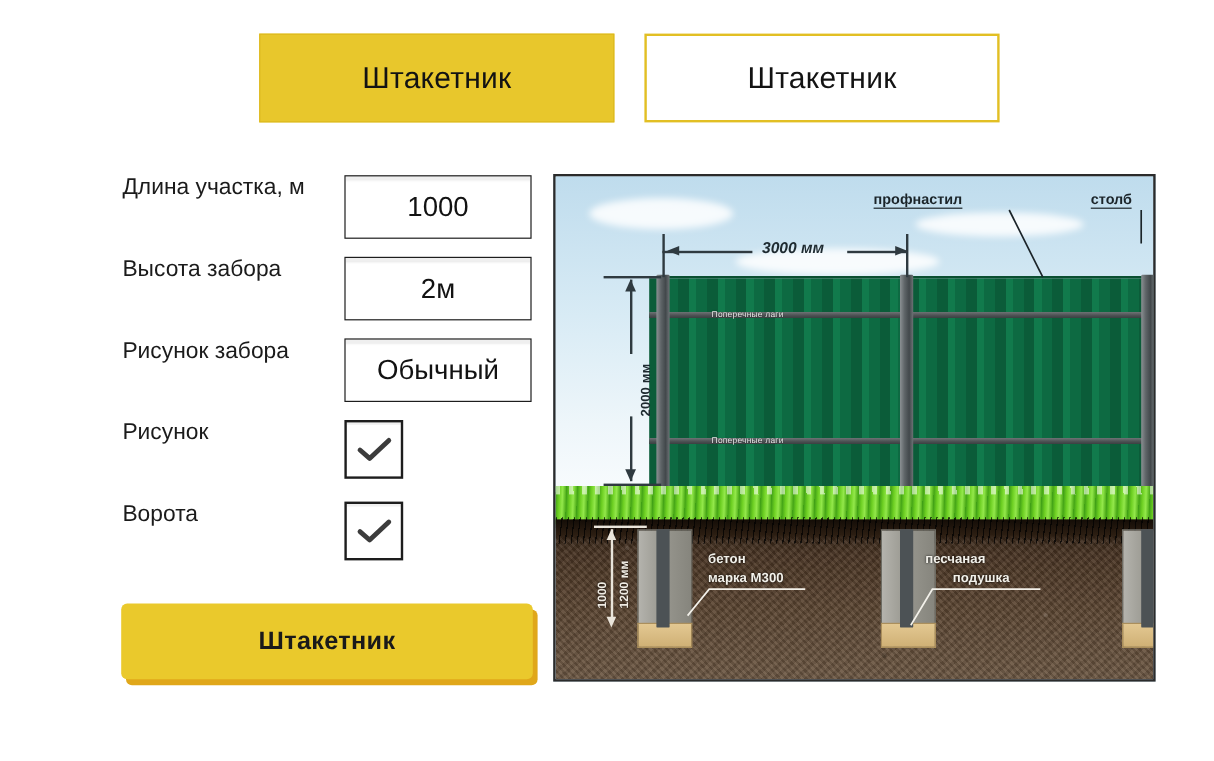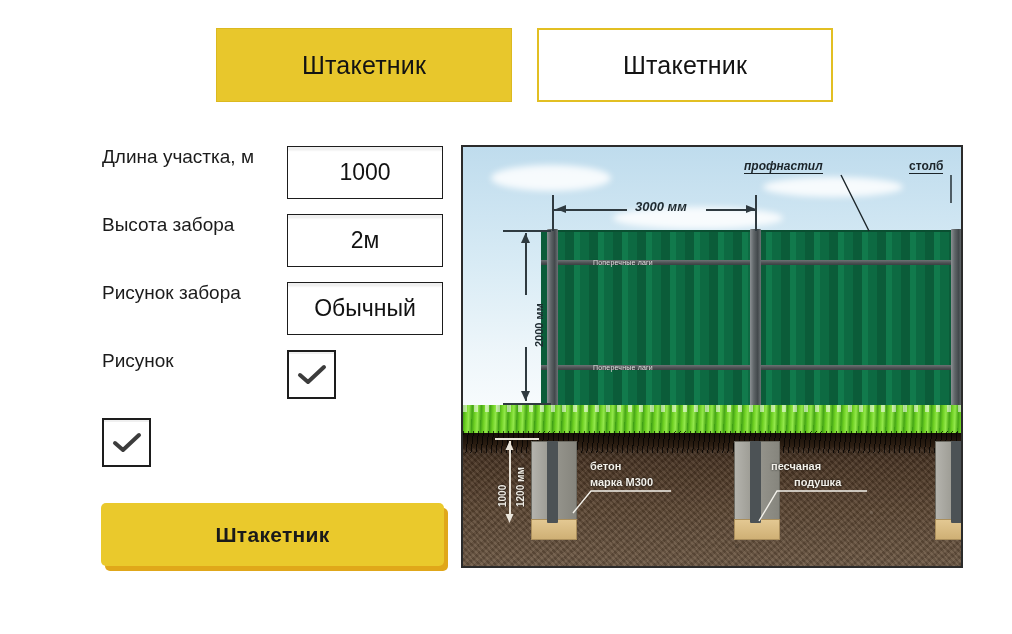"профнастил" div.callout { font-style: italic -> none; left: 281px -> 265px }
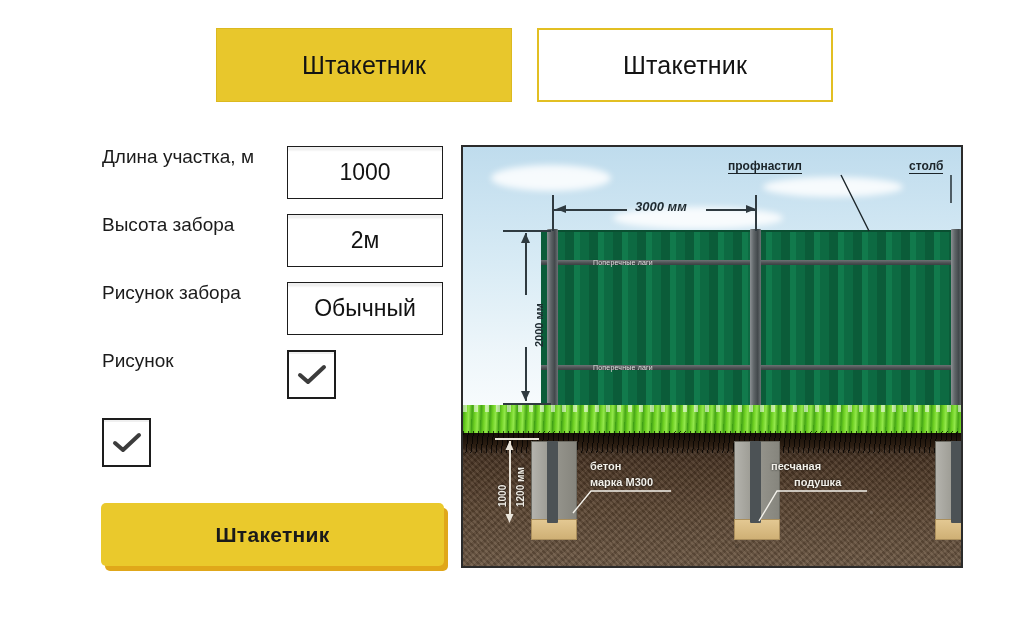"Ворота" div.row-label { html: none -> <div>Ворота</div> }
